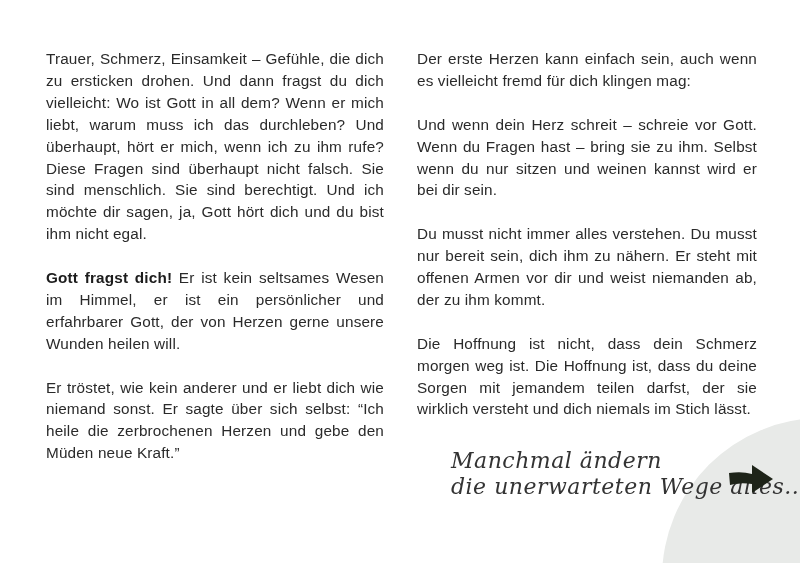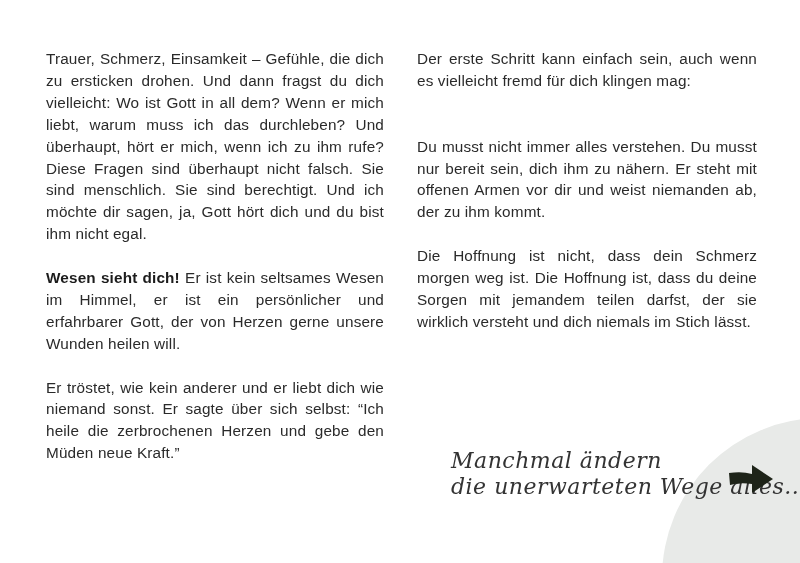"Der erste Schritt kann einfach" span { text: Schritt -> Herzen }
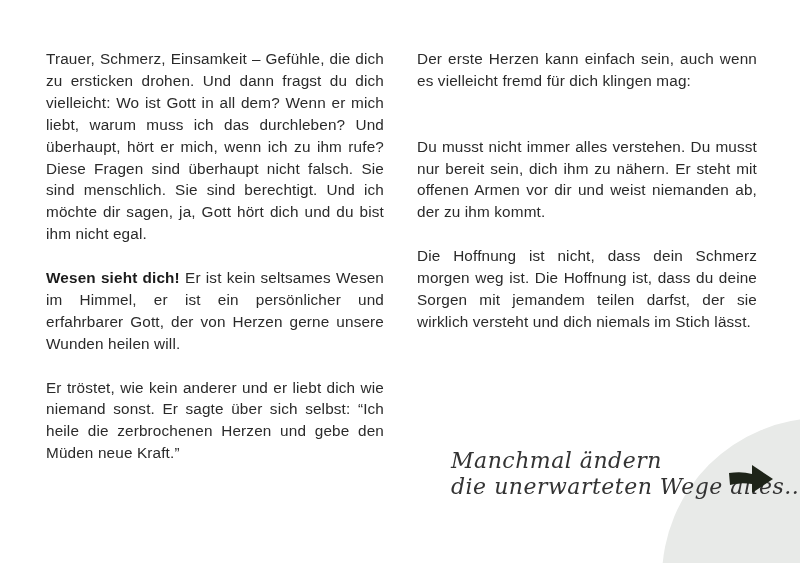"Und wenn dein Herz schreit" span { html: none -> <span>Und wenn dein Herz schreit – schreie vor Gott. Wenn du Fragen hast – bring sie zu ihm. Selbst wenn du nur sitzen und weinen kannst wird er bei dir sein.</span> }
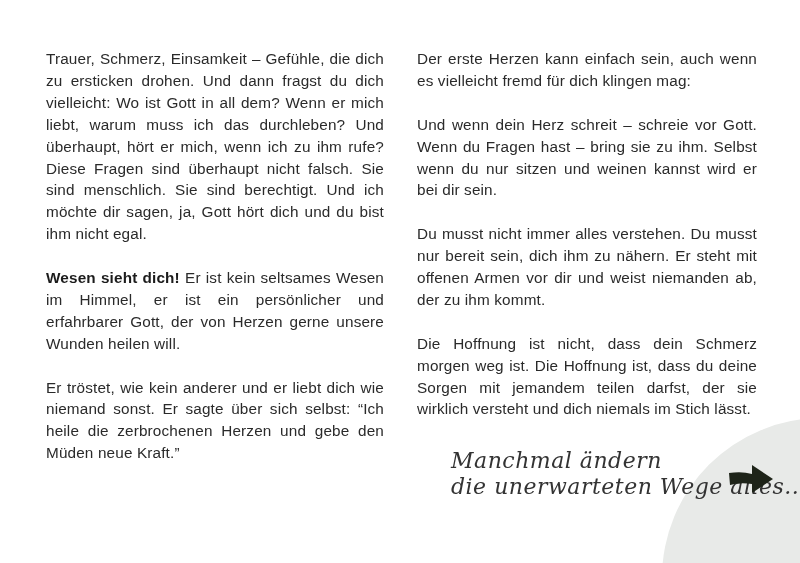"Wesen sieht dich!" b { text: Wesen sieht -> Gott fragst }
